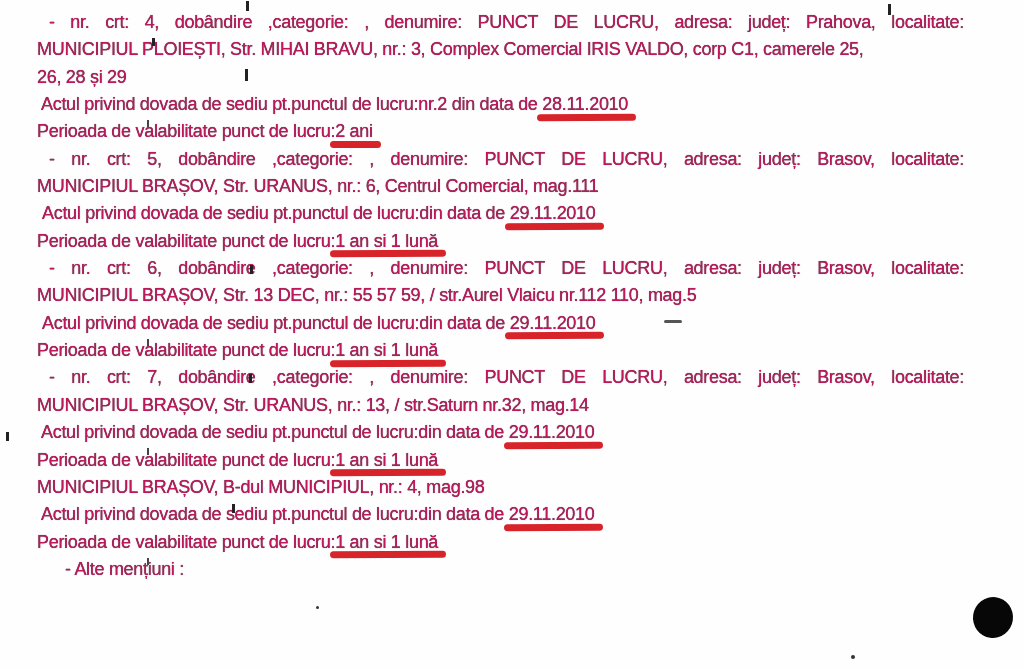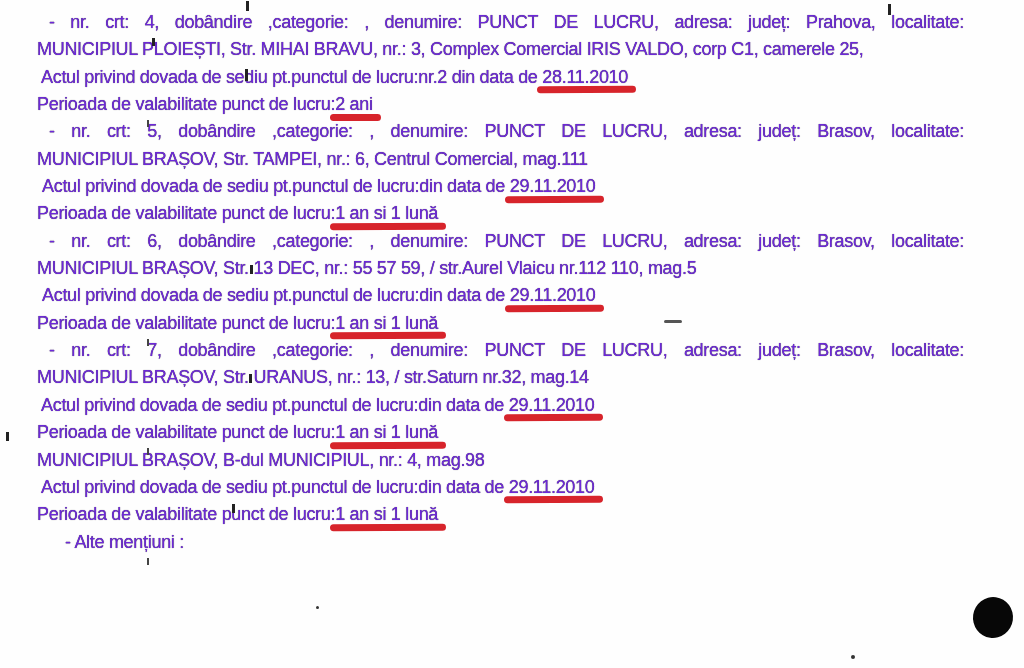"- nr. crt: 4, dobândire" .page { color: #6d28d9 -> #be185d }
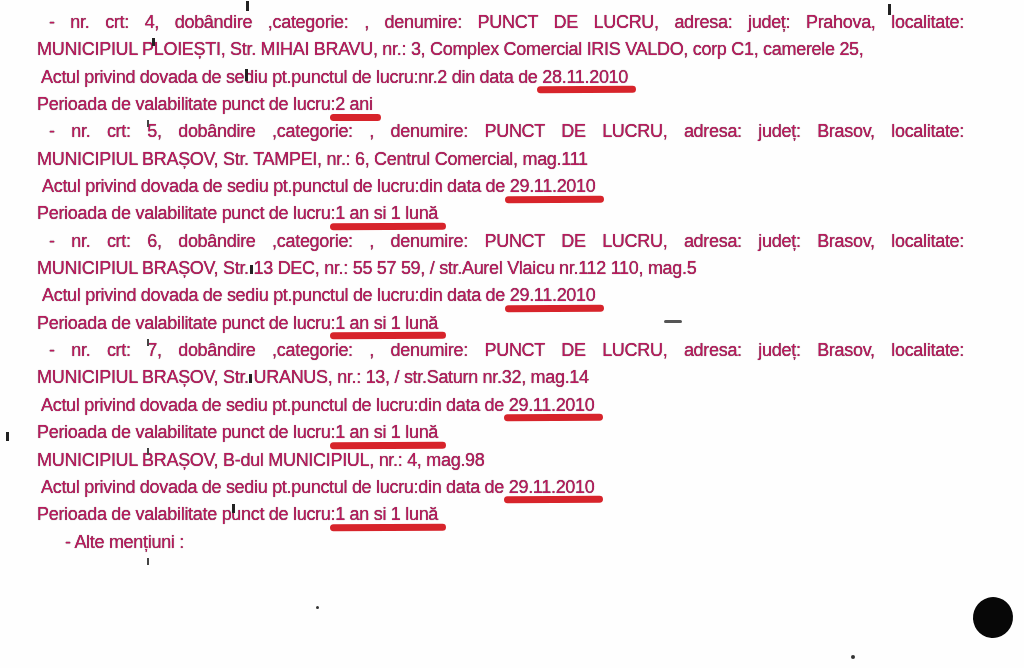"26, 28 și 29" div.line { html: none -> <div><span>26, 28 și 29</span></div> }
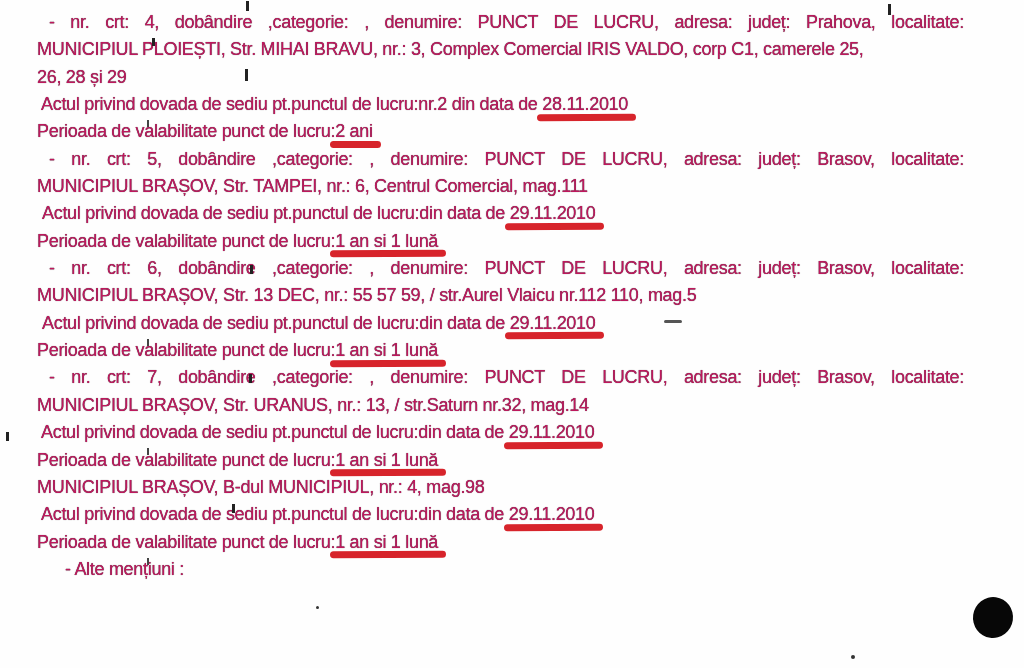"MUNICIPIUL BRAȘOV, Str. TAMPEI, nr.:" span { text: TAMPEI -> URANUS }
